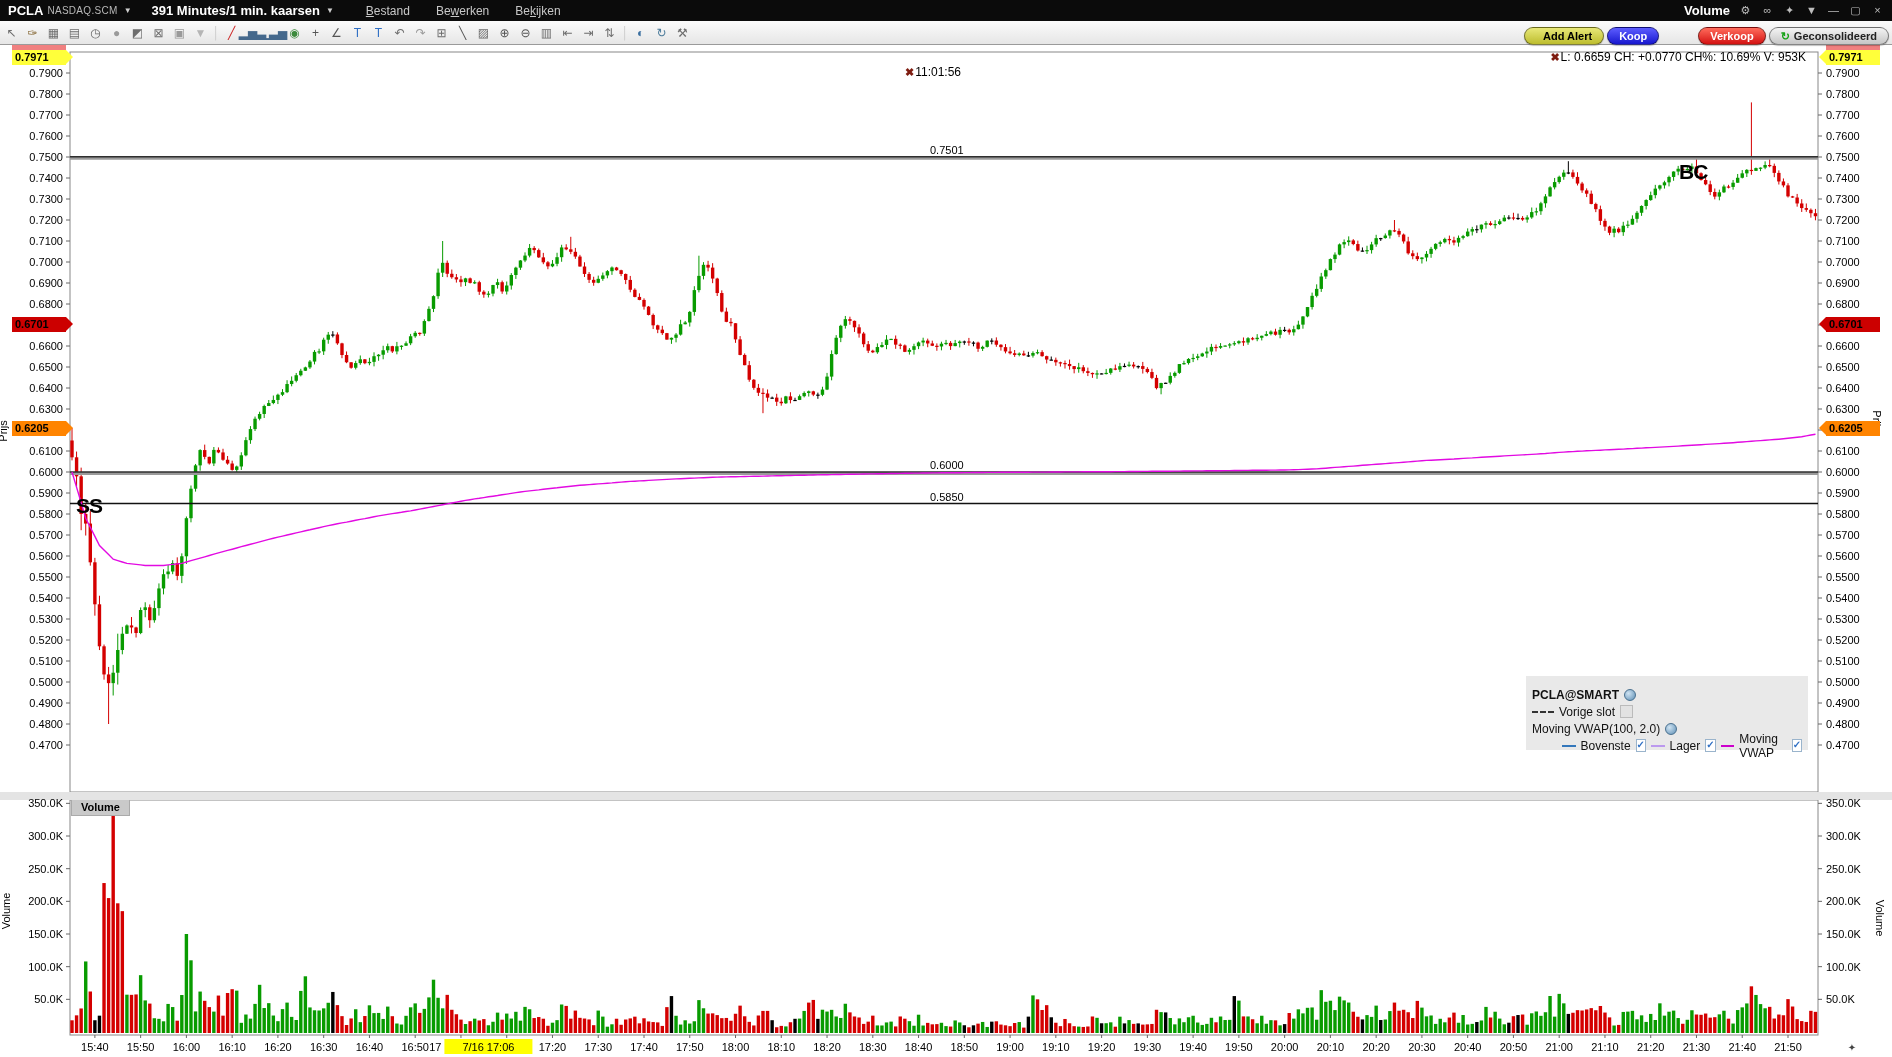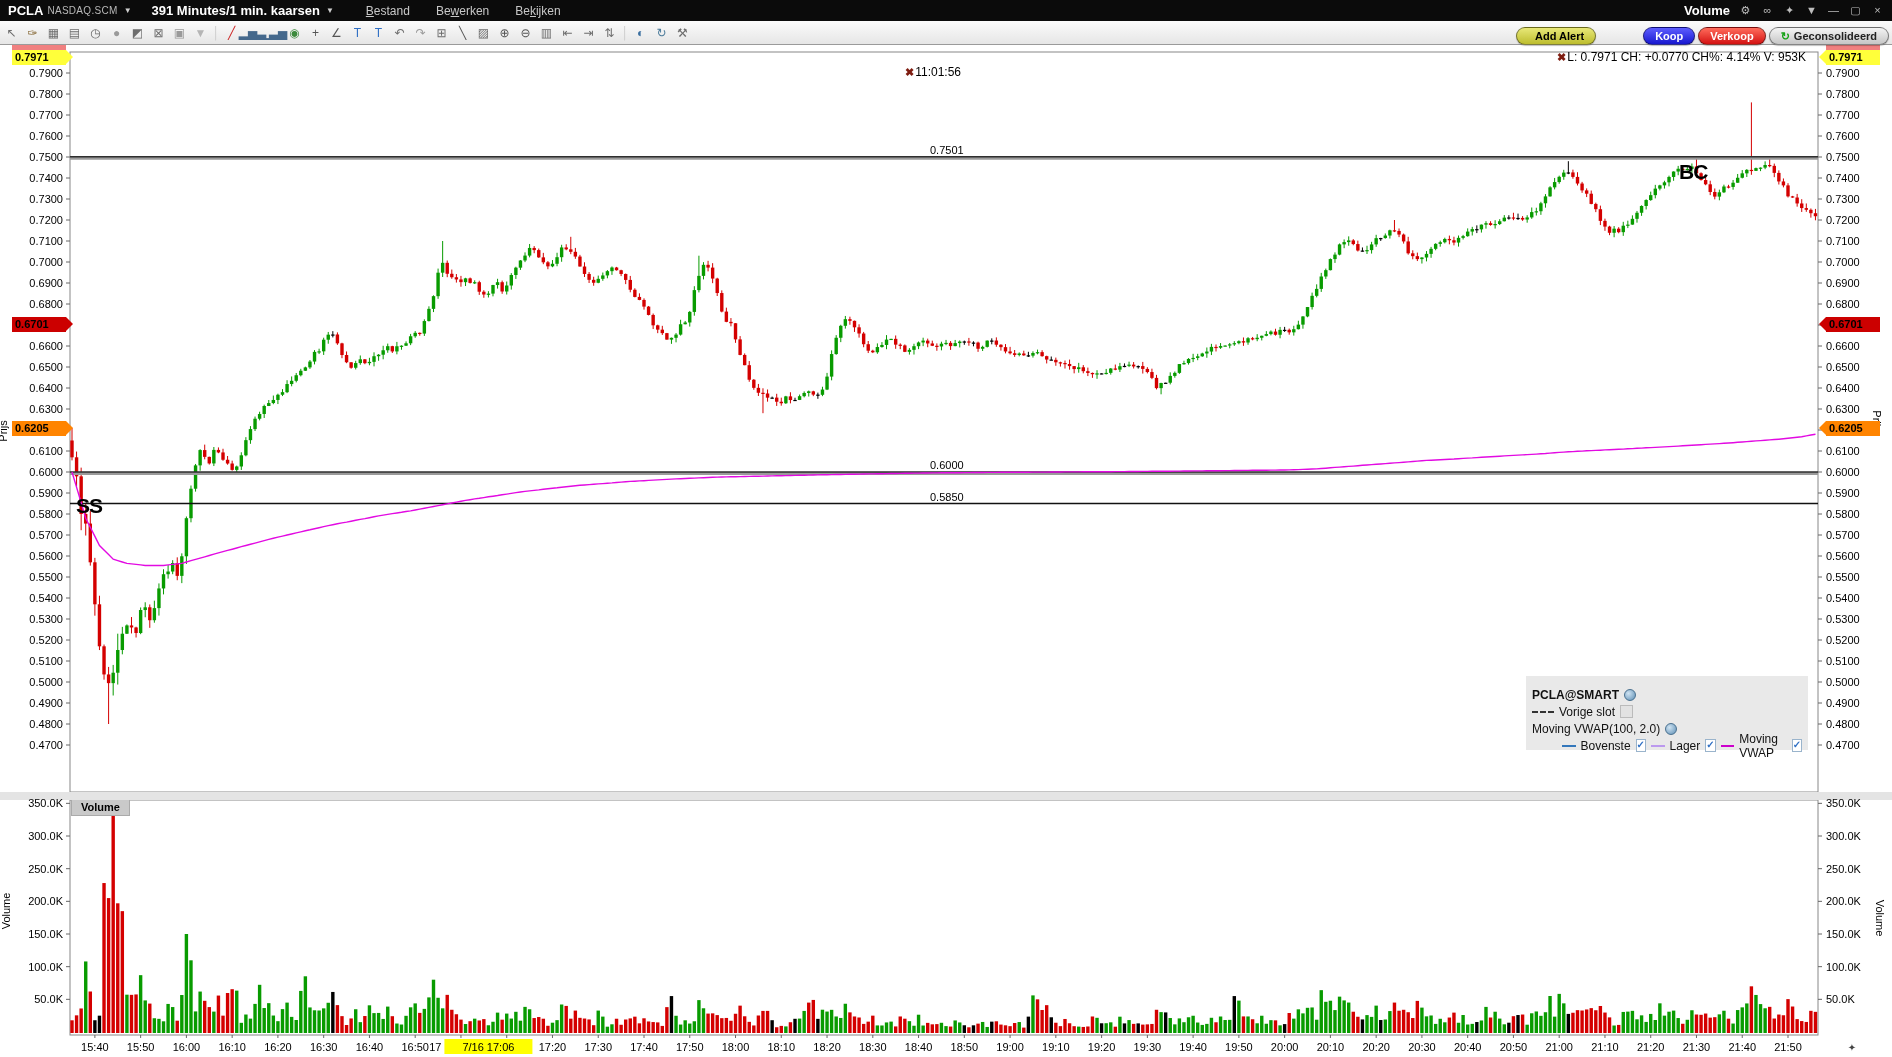"Koop" div.tbtn { margin-left: 44px -> none }
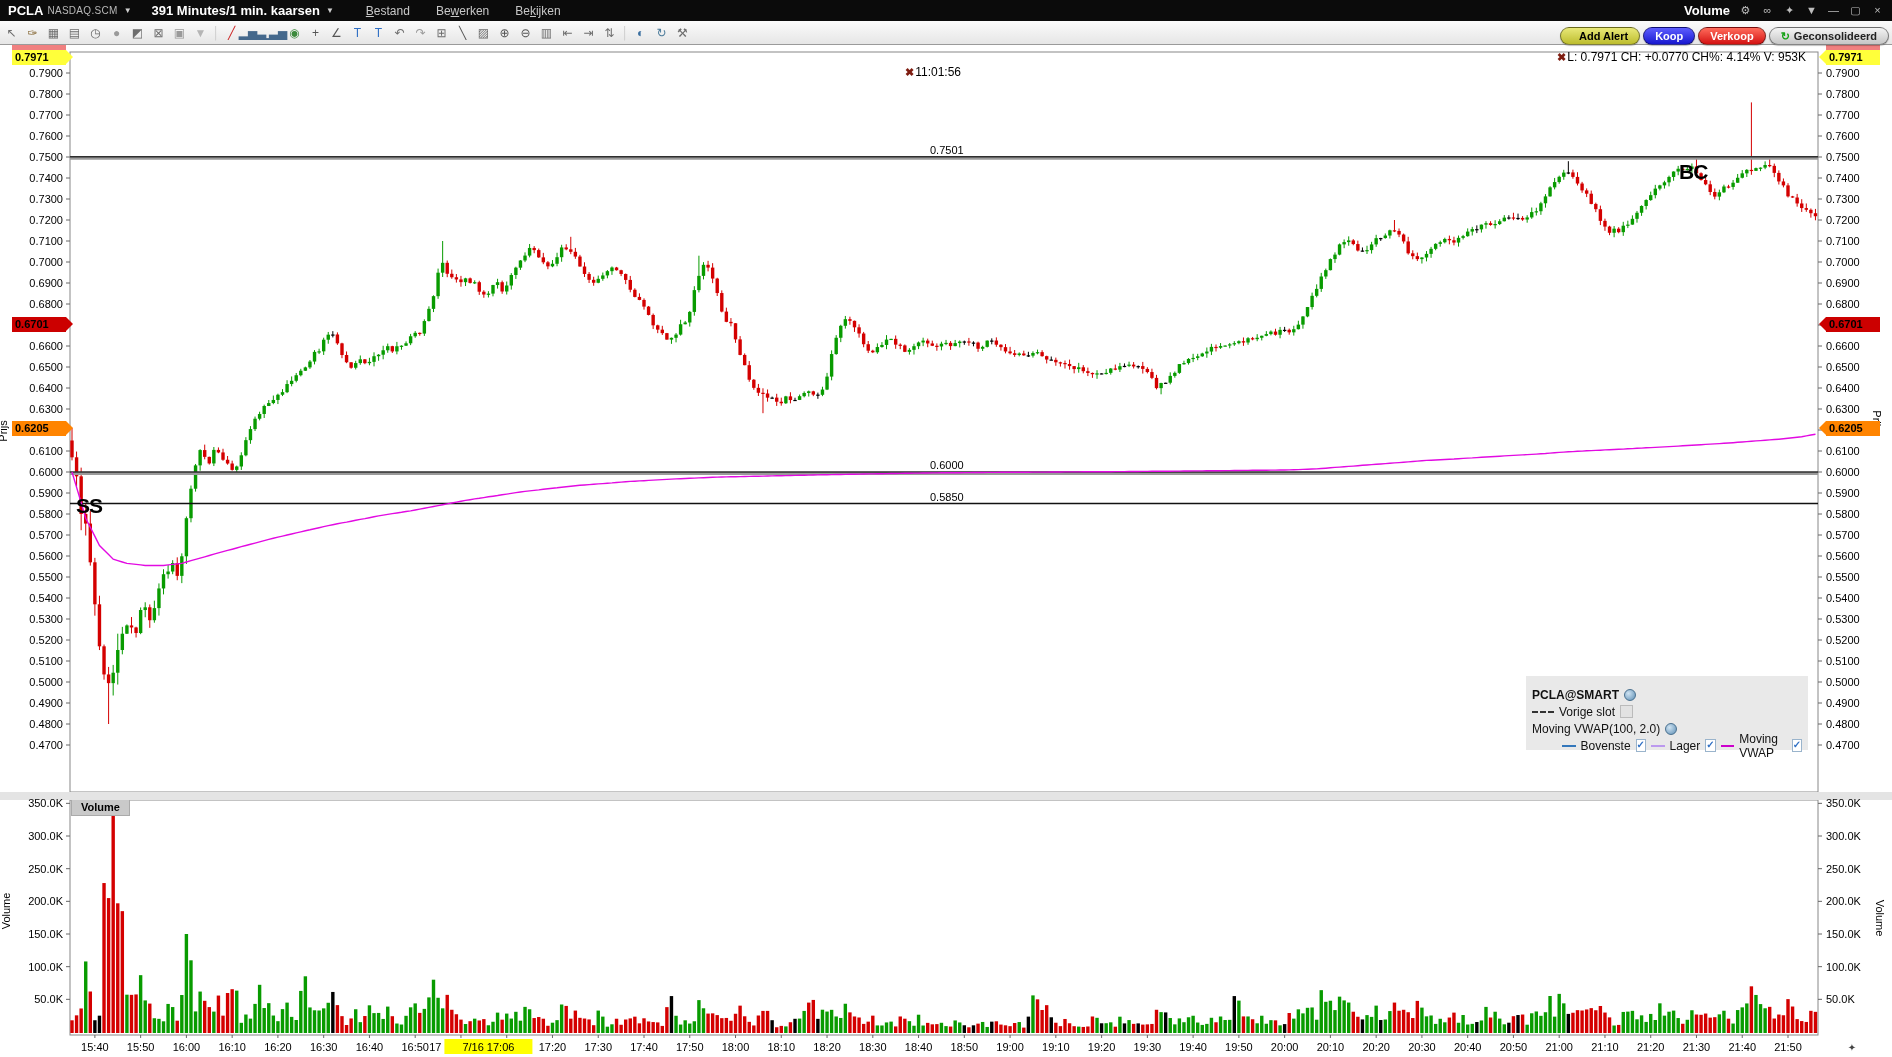"Verkoop" div.tbtn { margin-left: none -> 36px }
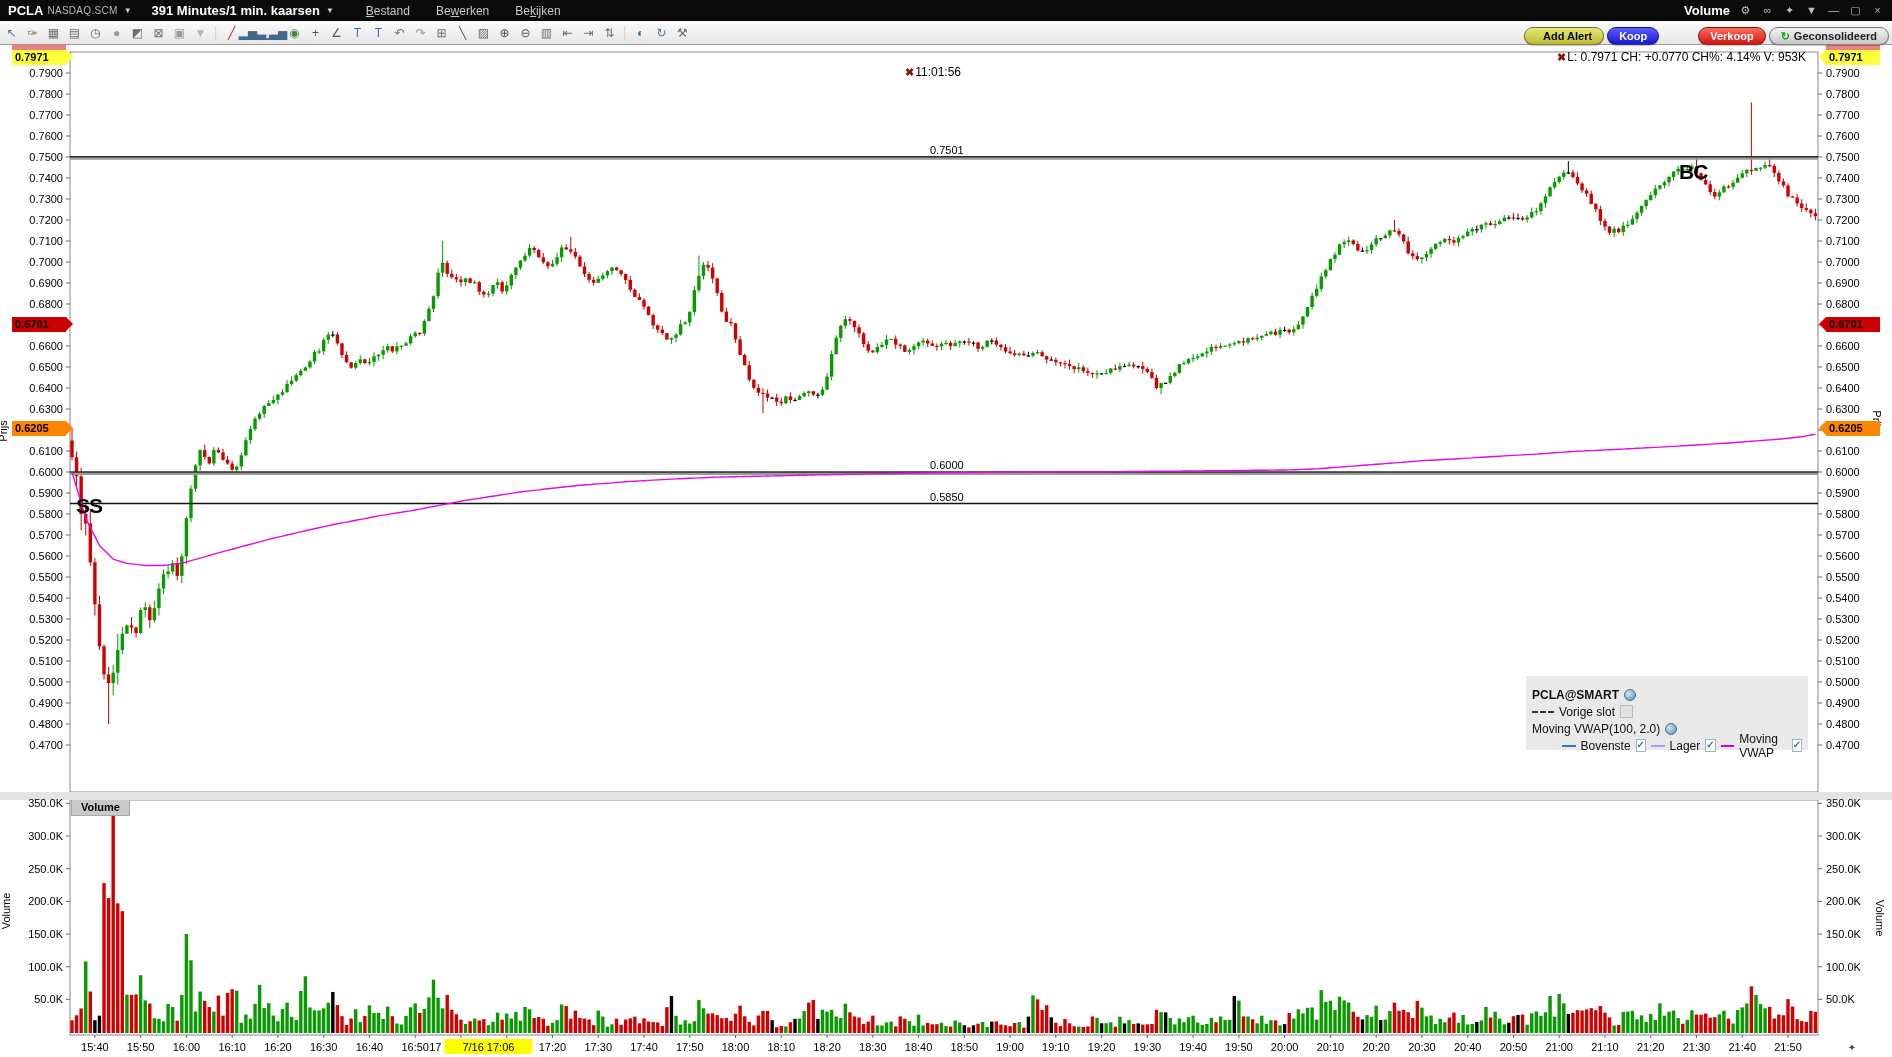"L: 0.7971 CH: +0.0770 CH%:" span { text: 0.7971  CH: +0.0770  CH%: 4.14% -> 0.6659  CH: +0.0770  CH%: 10.69% }
